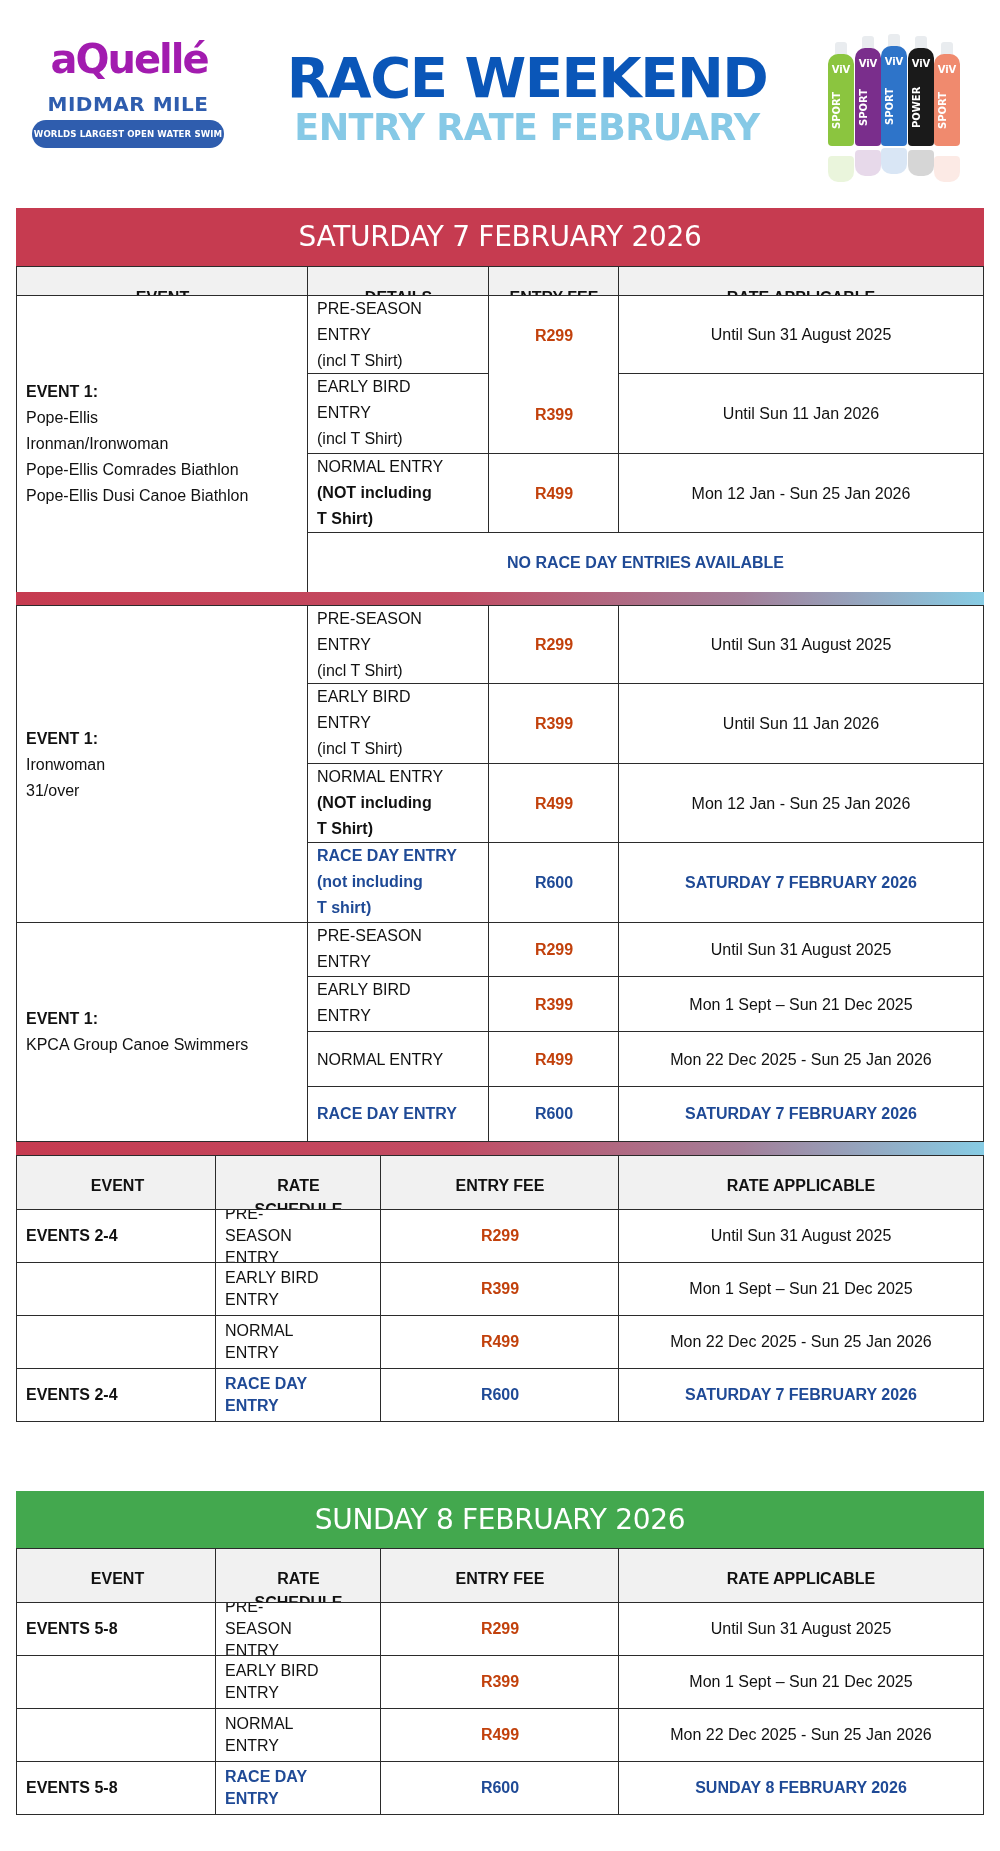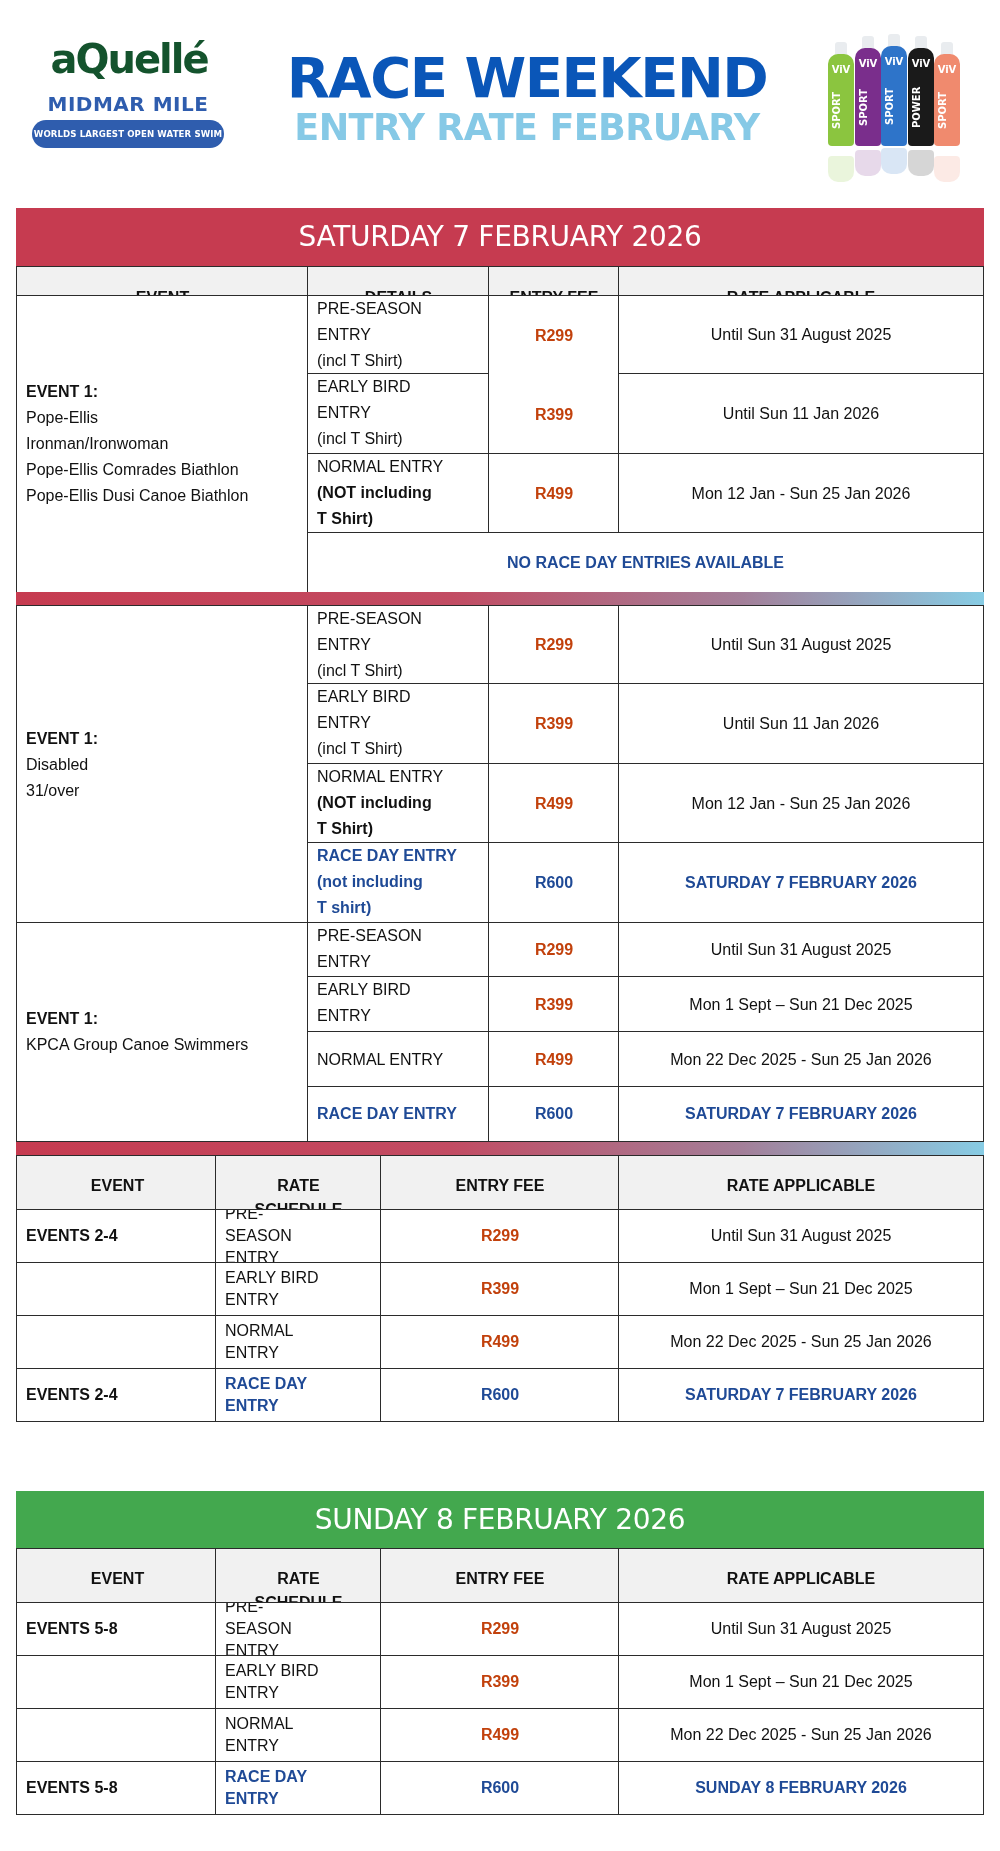"aQuellé" .logo-brand { color: #14532d -> #a21caf }
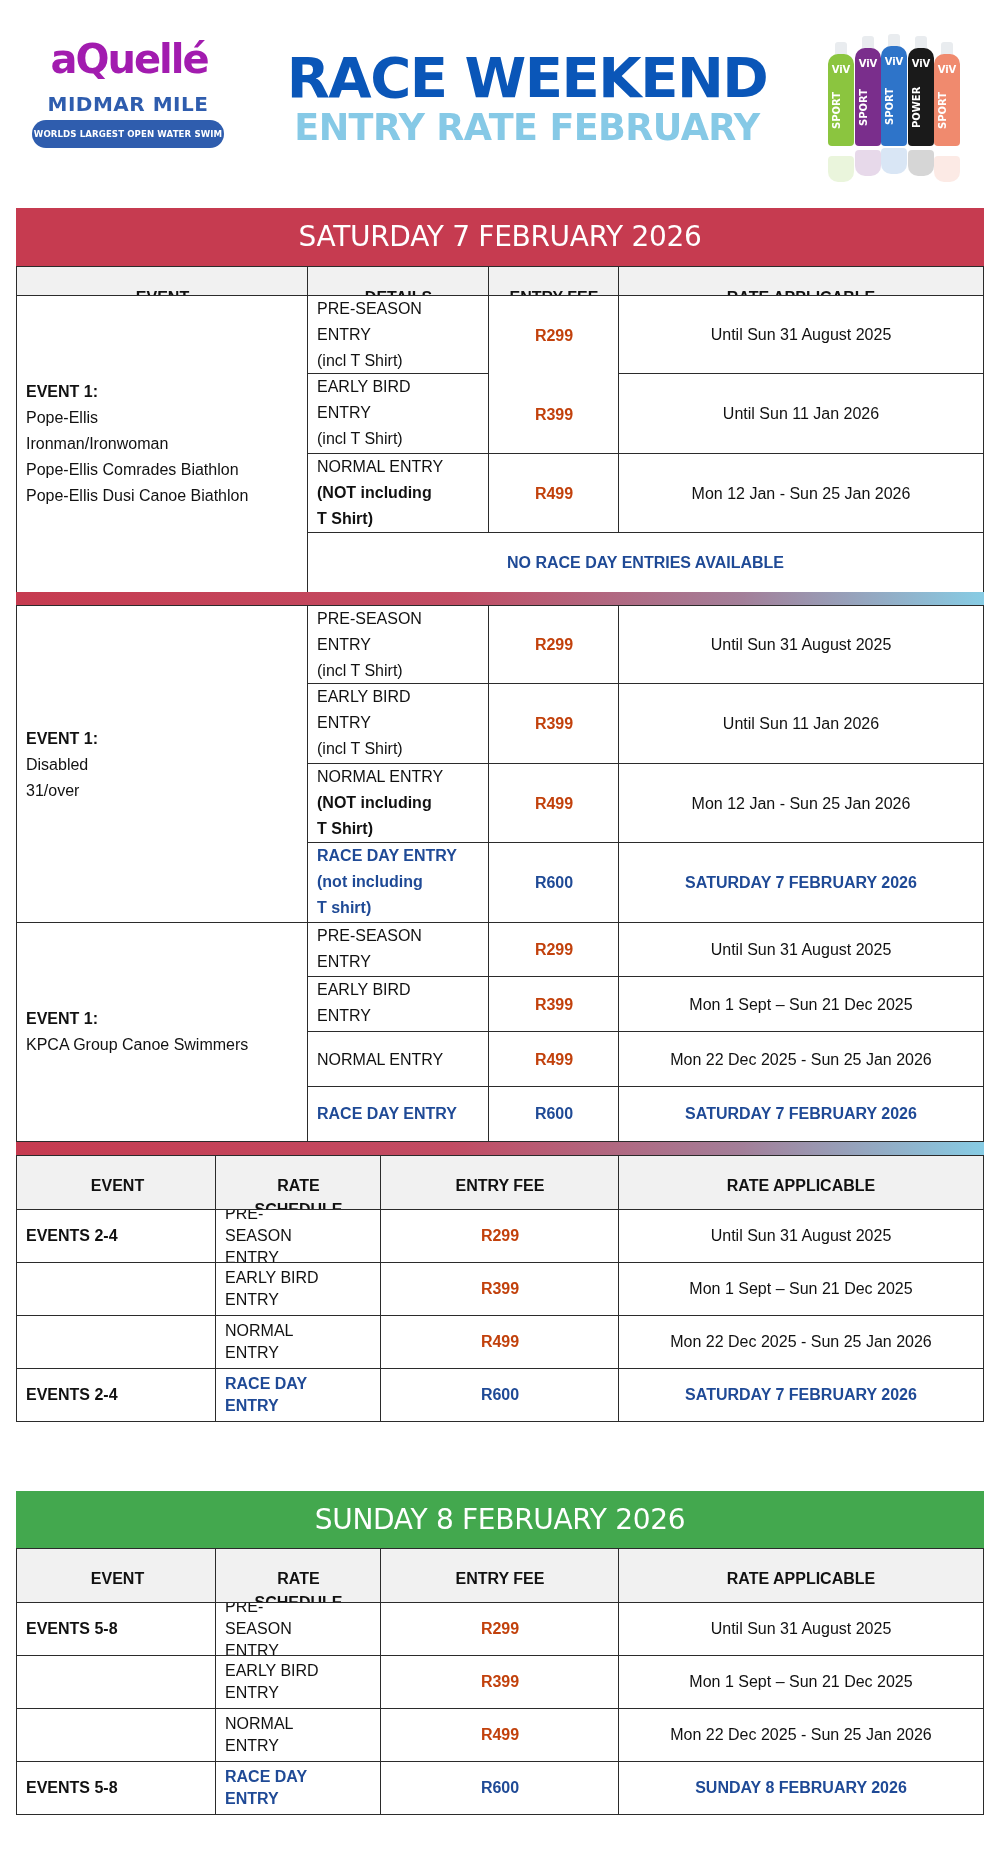"Disabled" div { text: Disabled -> Ironwoman }
